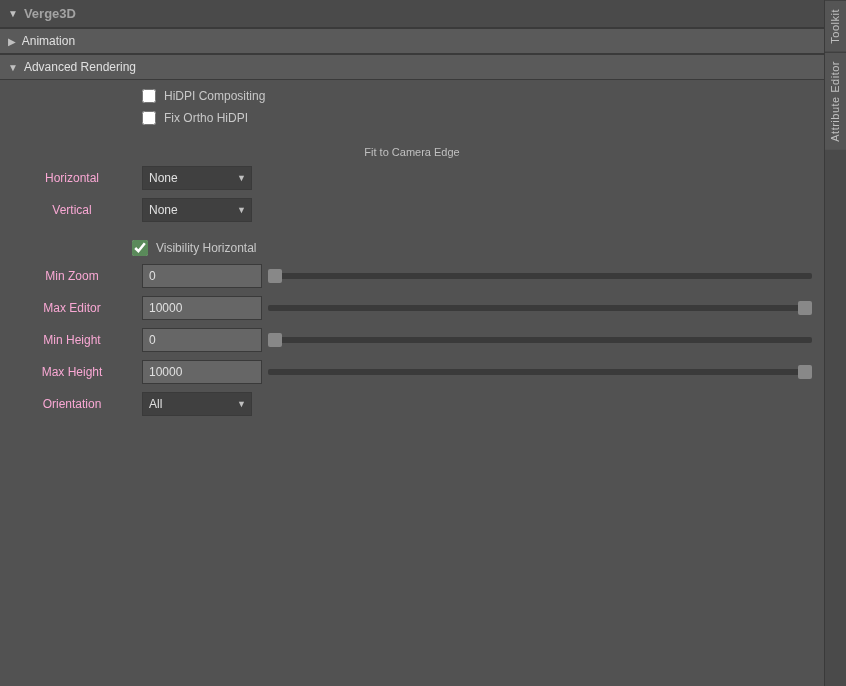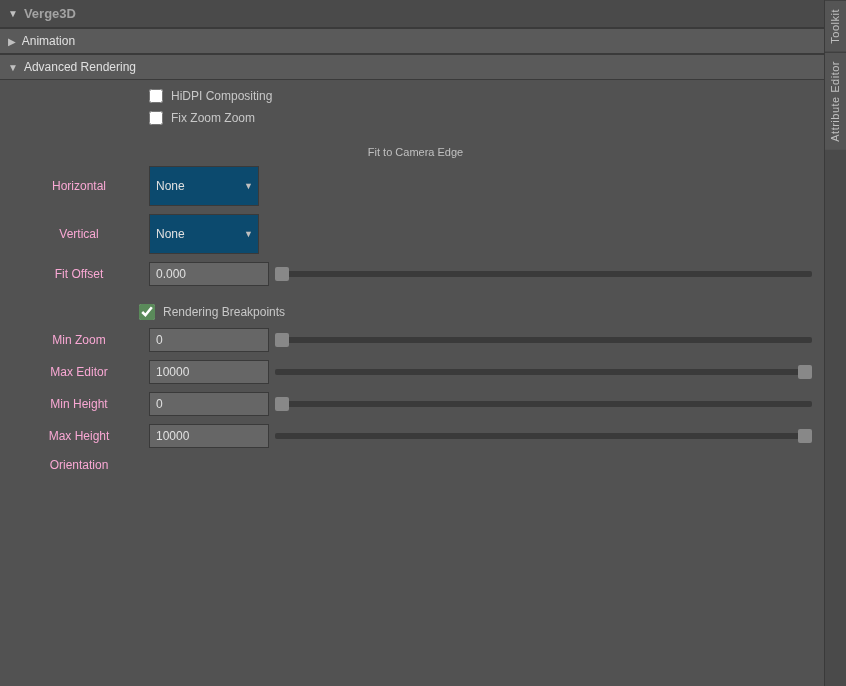"HiDPI Compositing" .section-content { margin-left: 7px -> none }
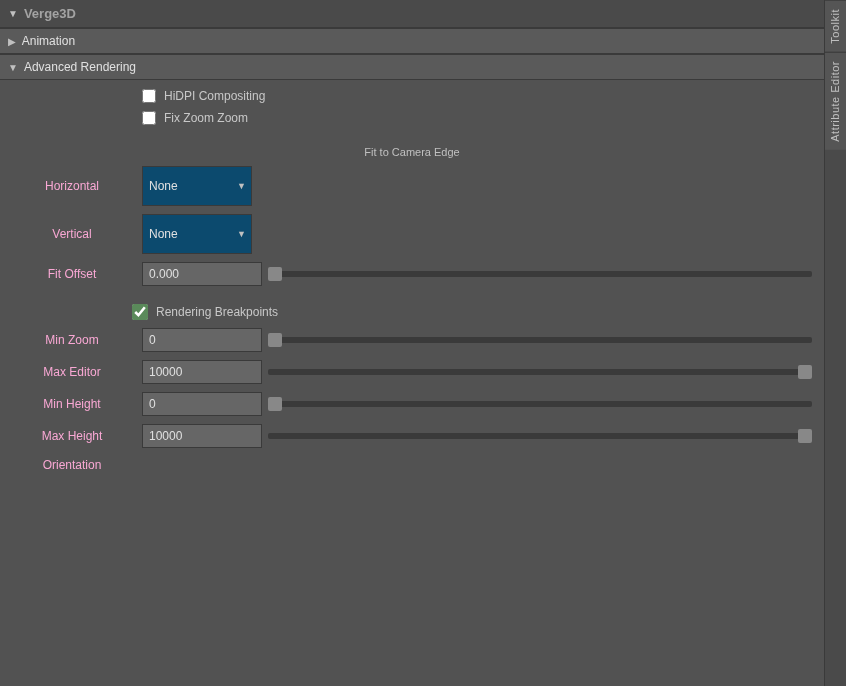"Fix Zoom Zoom" label.checkbox-label { text: Zoom Zoom -> Ortho HiDPI }
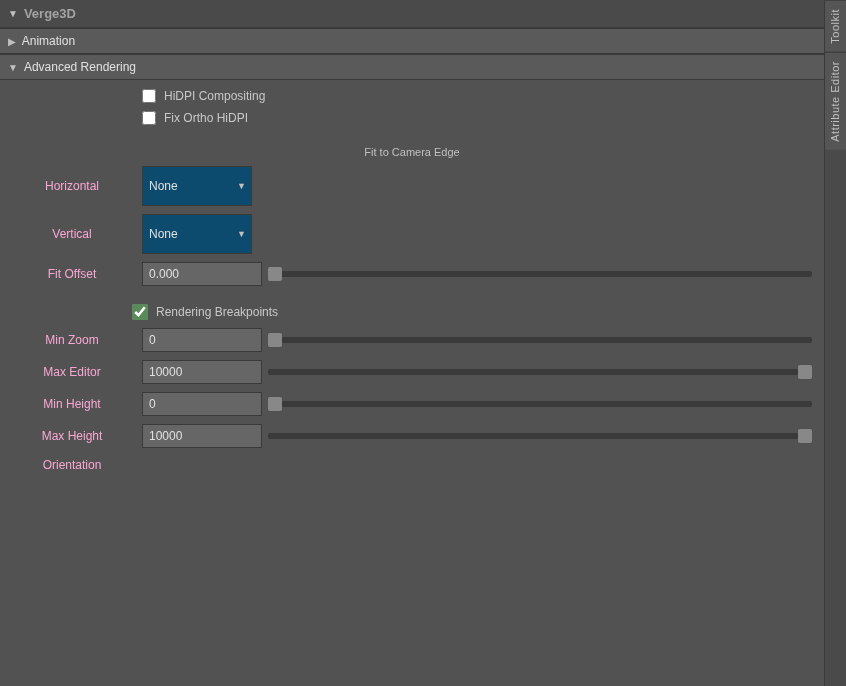"None" select { background: #0c4a6e -> #404040; height: 40px -> 24px }
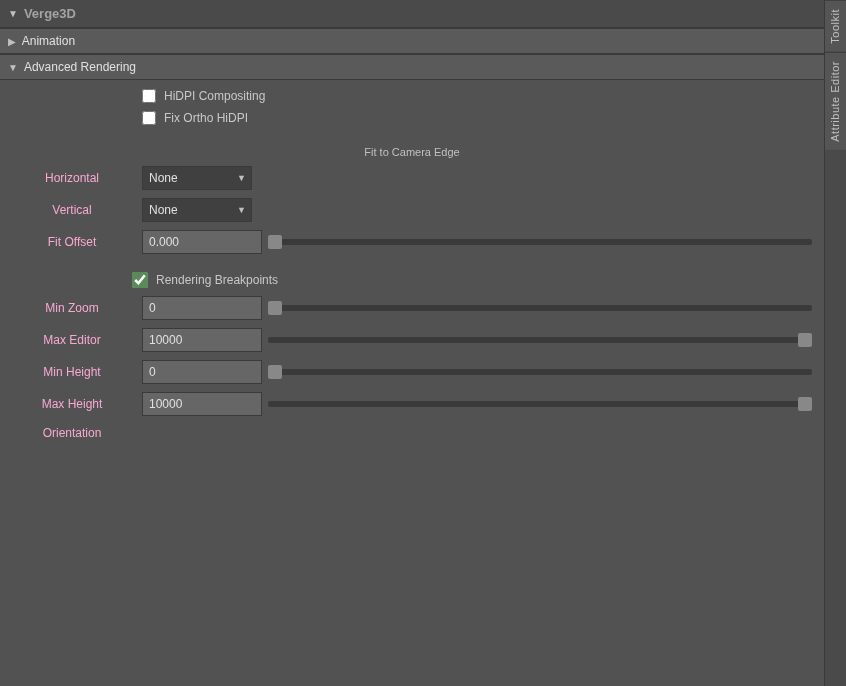"Fit Offset" div.prop-row { html: <div> <span>Fit Offset</span> <input> <div> <input> </div> </div> -> none }
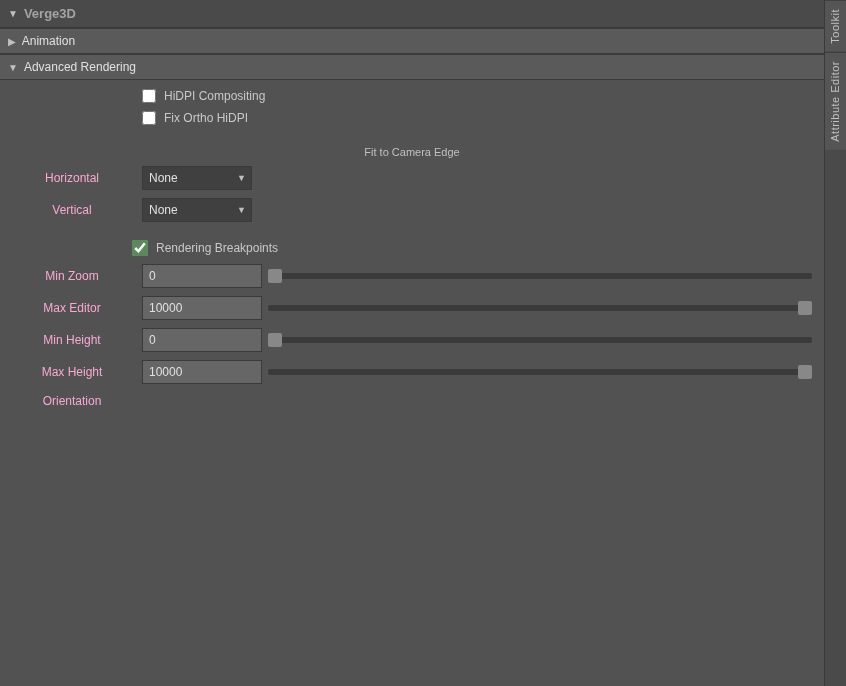"Rendering Breakpoints" label.checkbox-label { text: Rendering Breakpoints -> Visibility Horizontal }
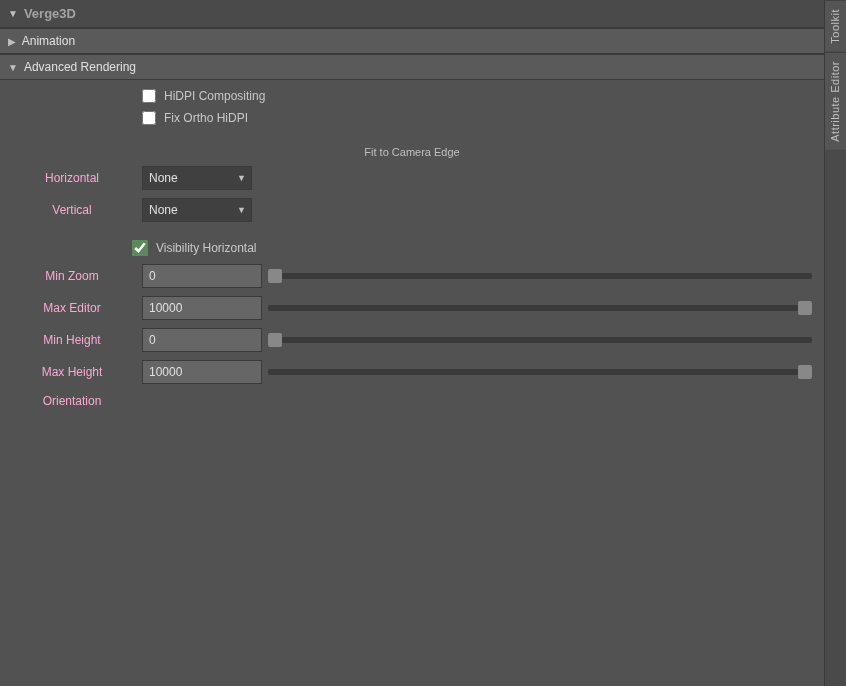"All" div.select-wrapper { html: none -> <div> <select> <option>All</option> <option>Portrait</option> <option>Landscape</option> </select> </div> }
